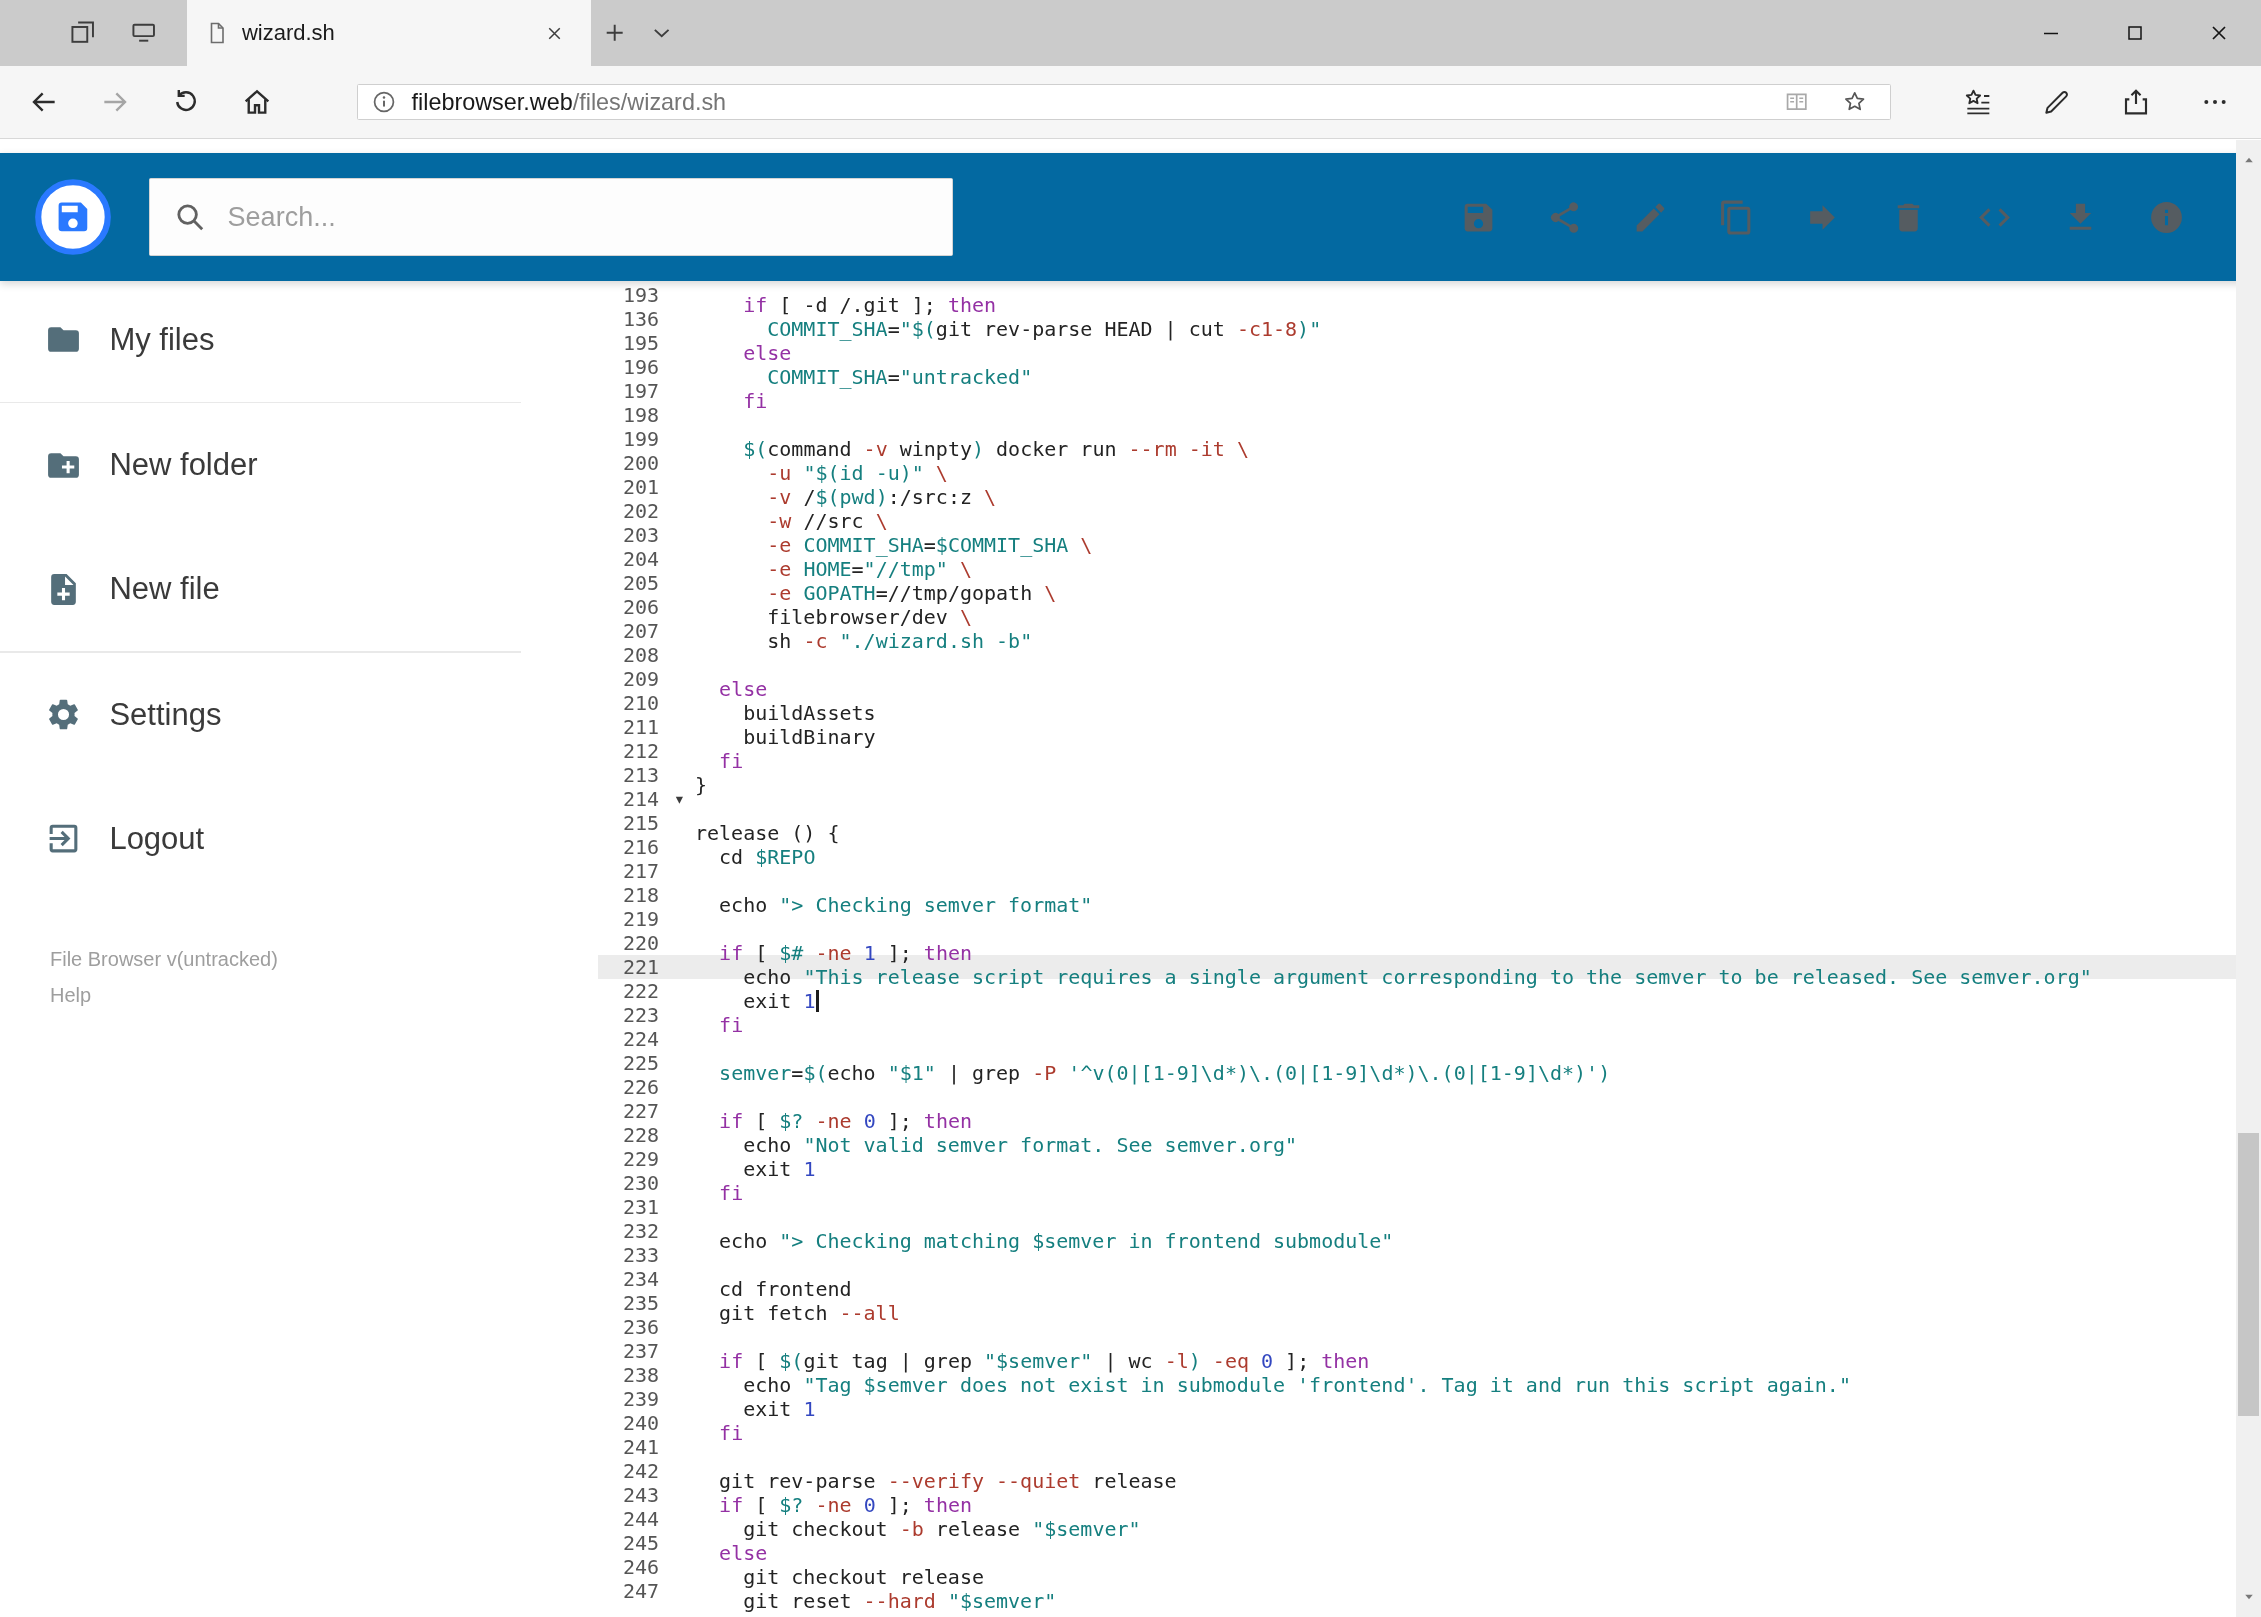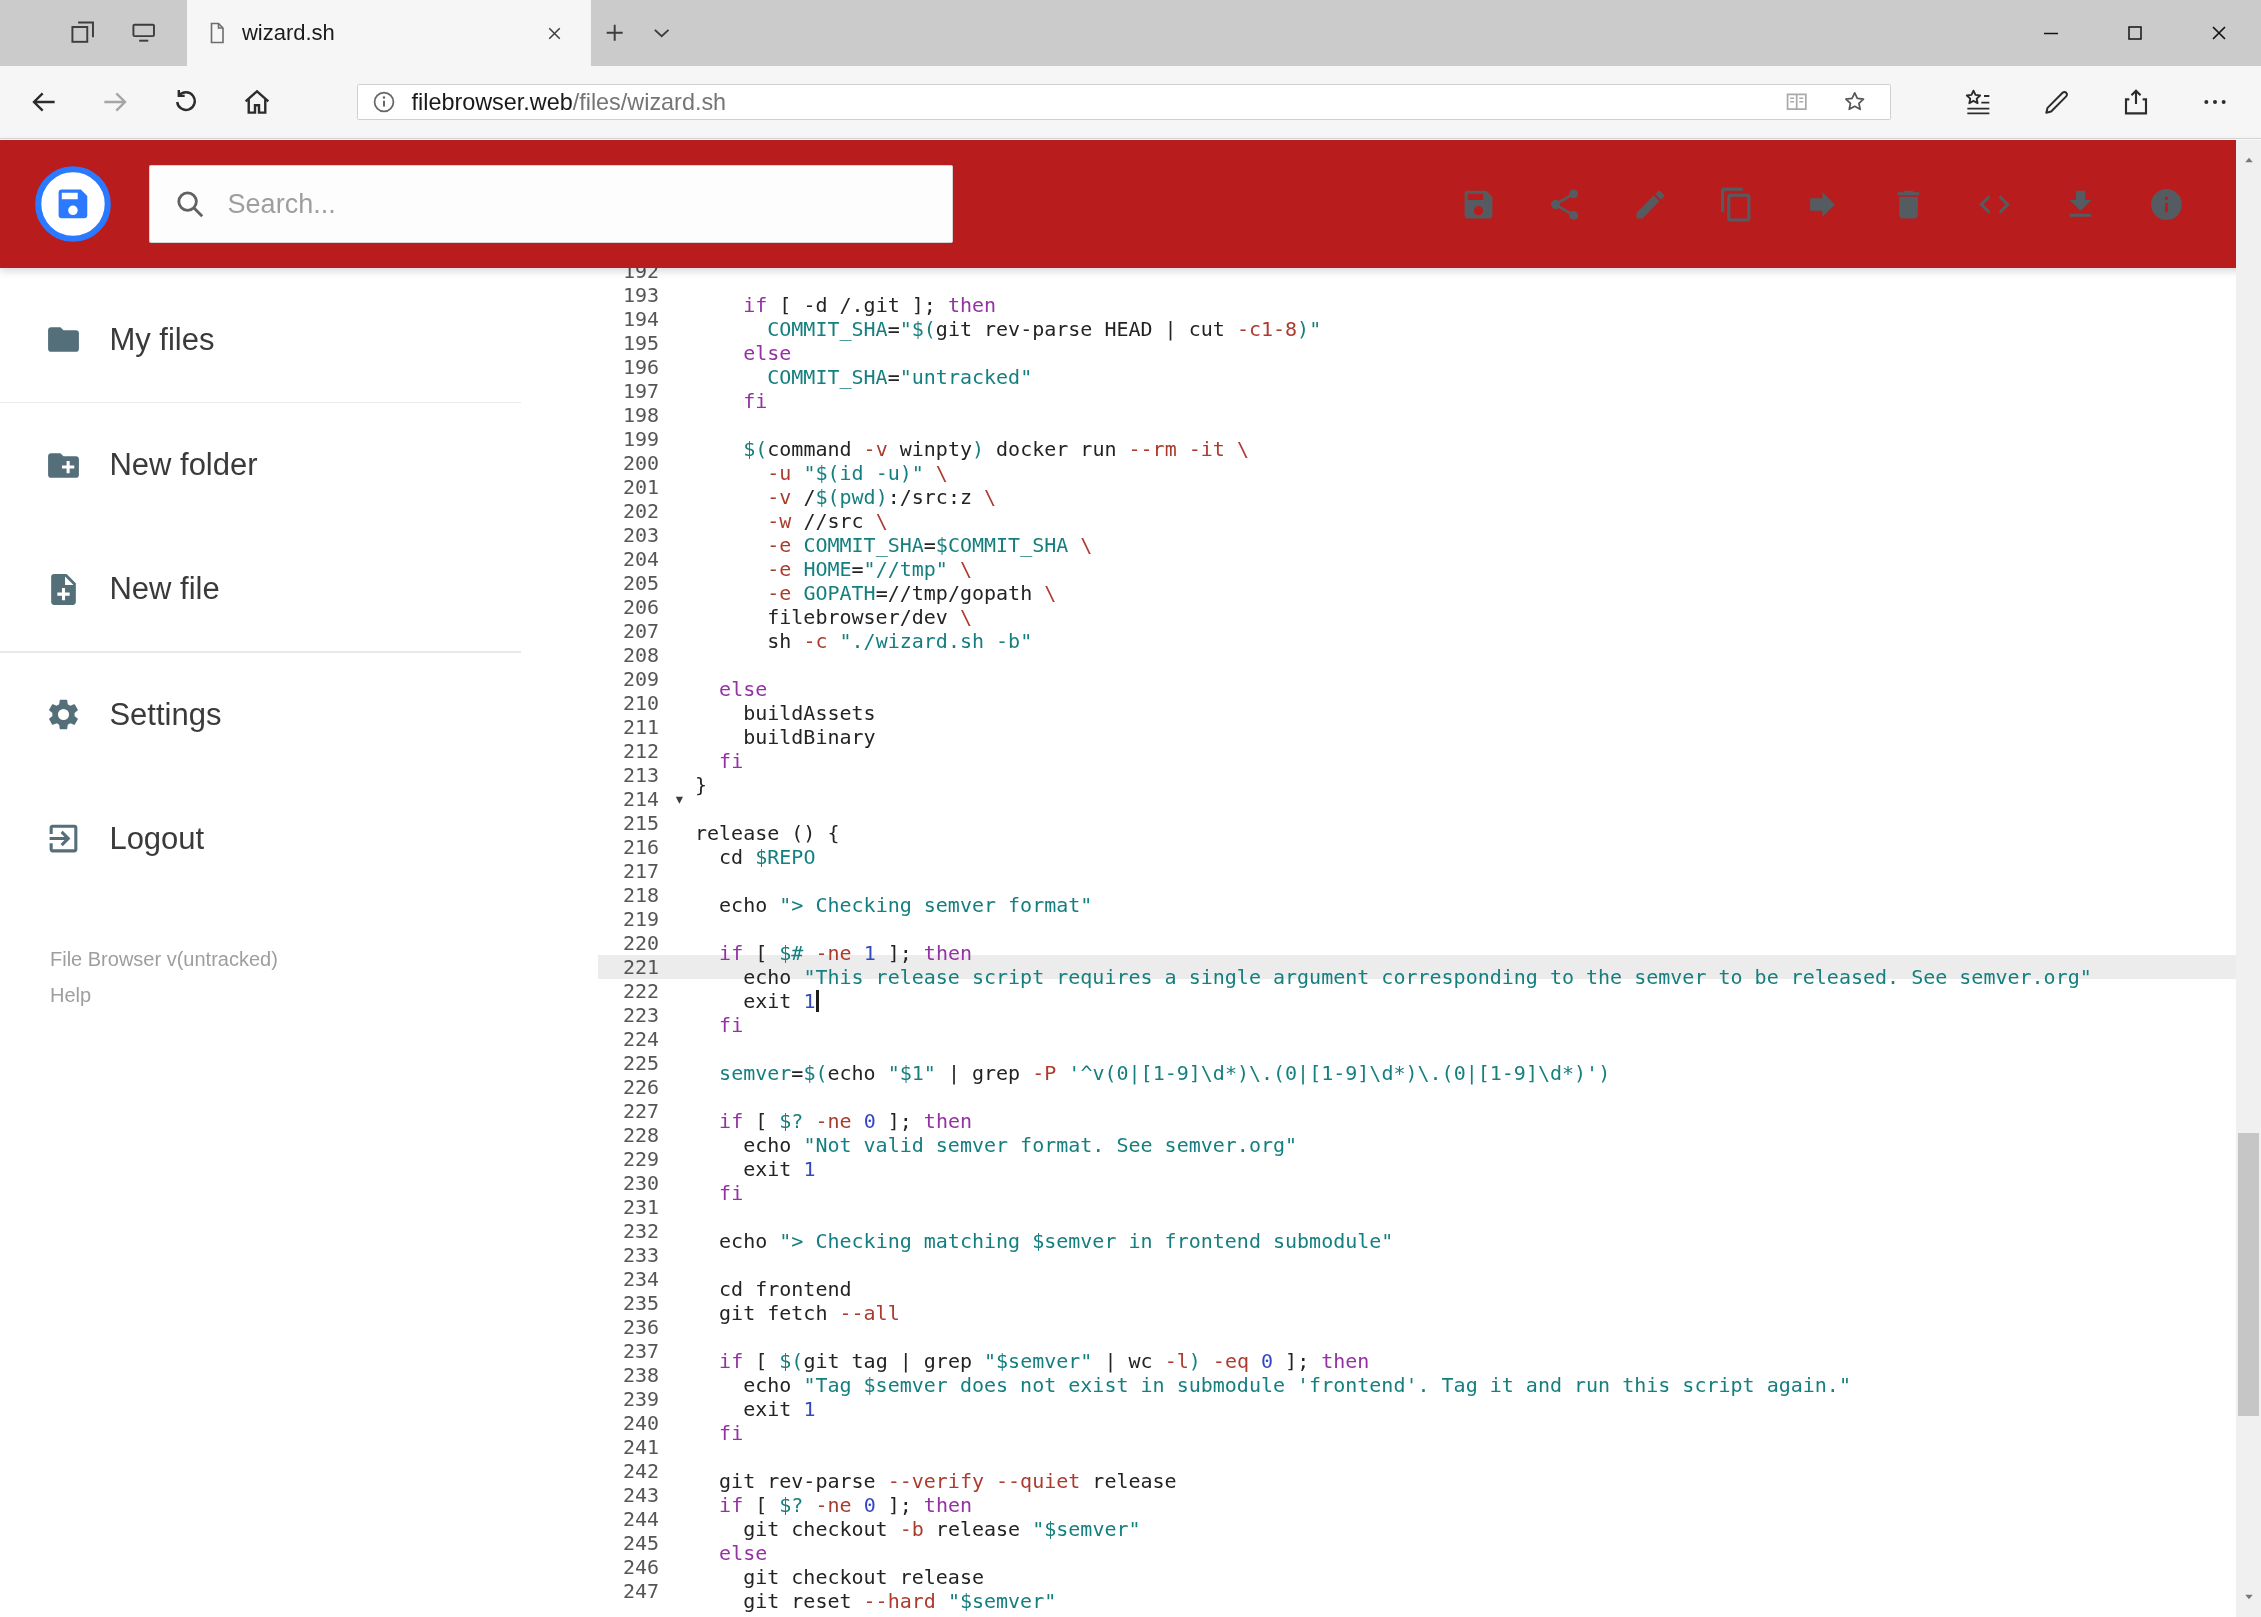"Search..." .appheader { background: #b91c1c -> #0369a1; top: 140px -> 153px }
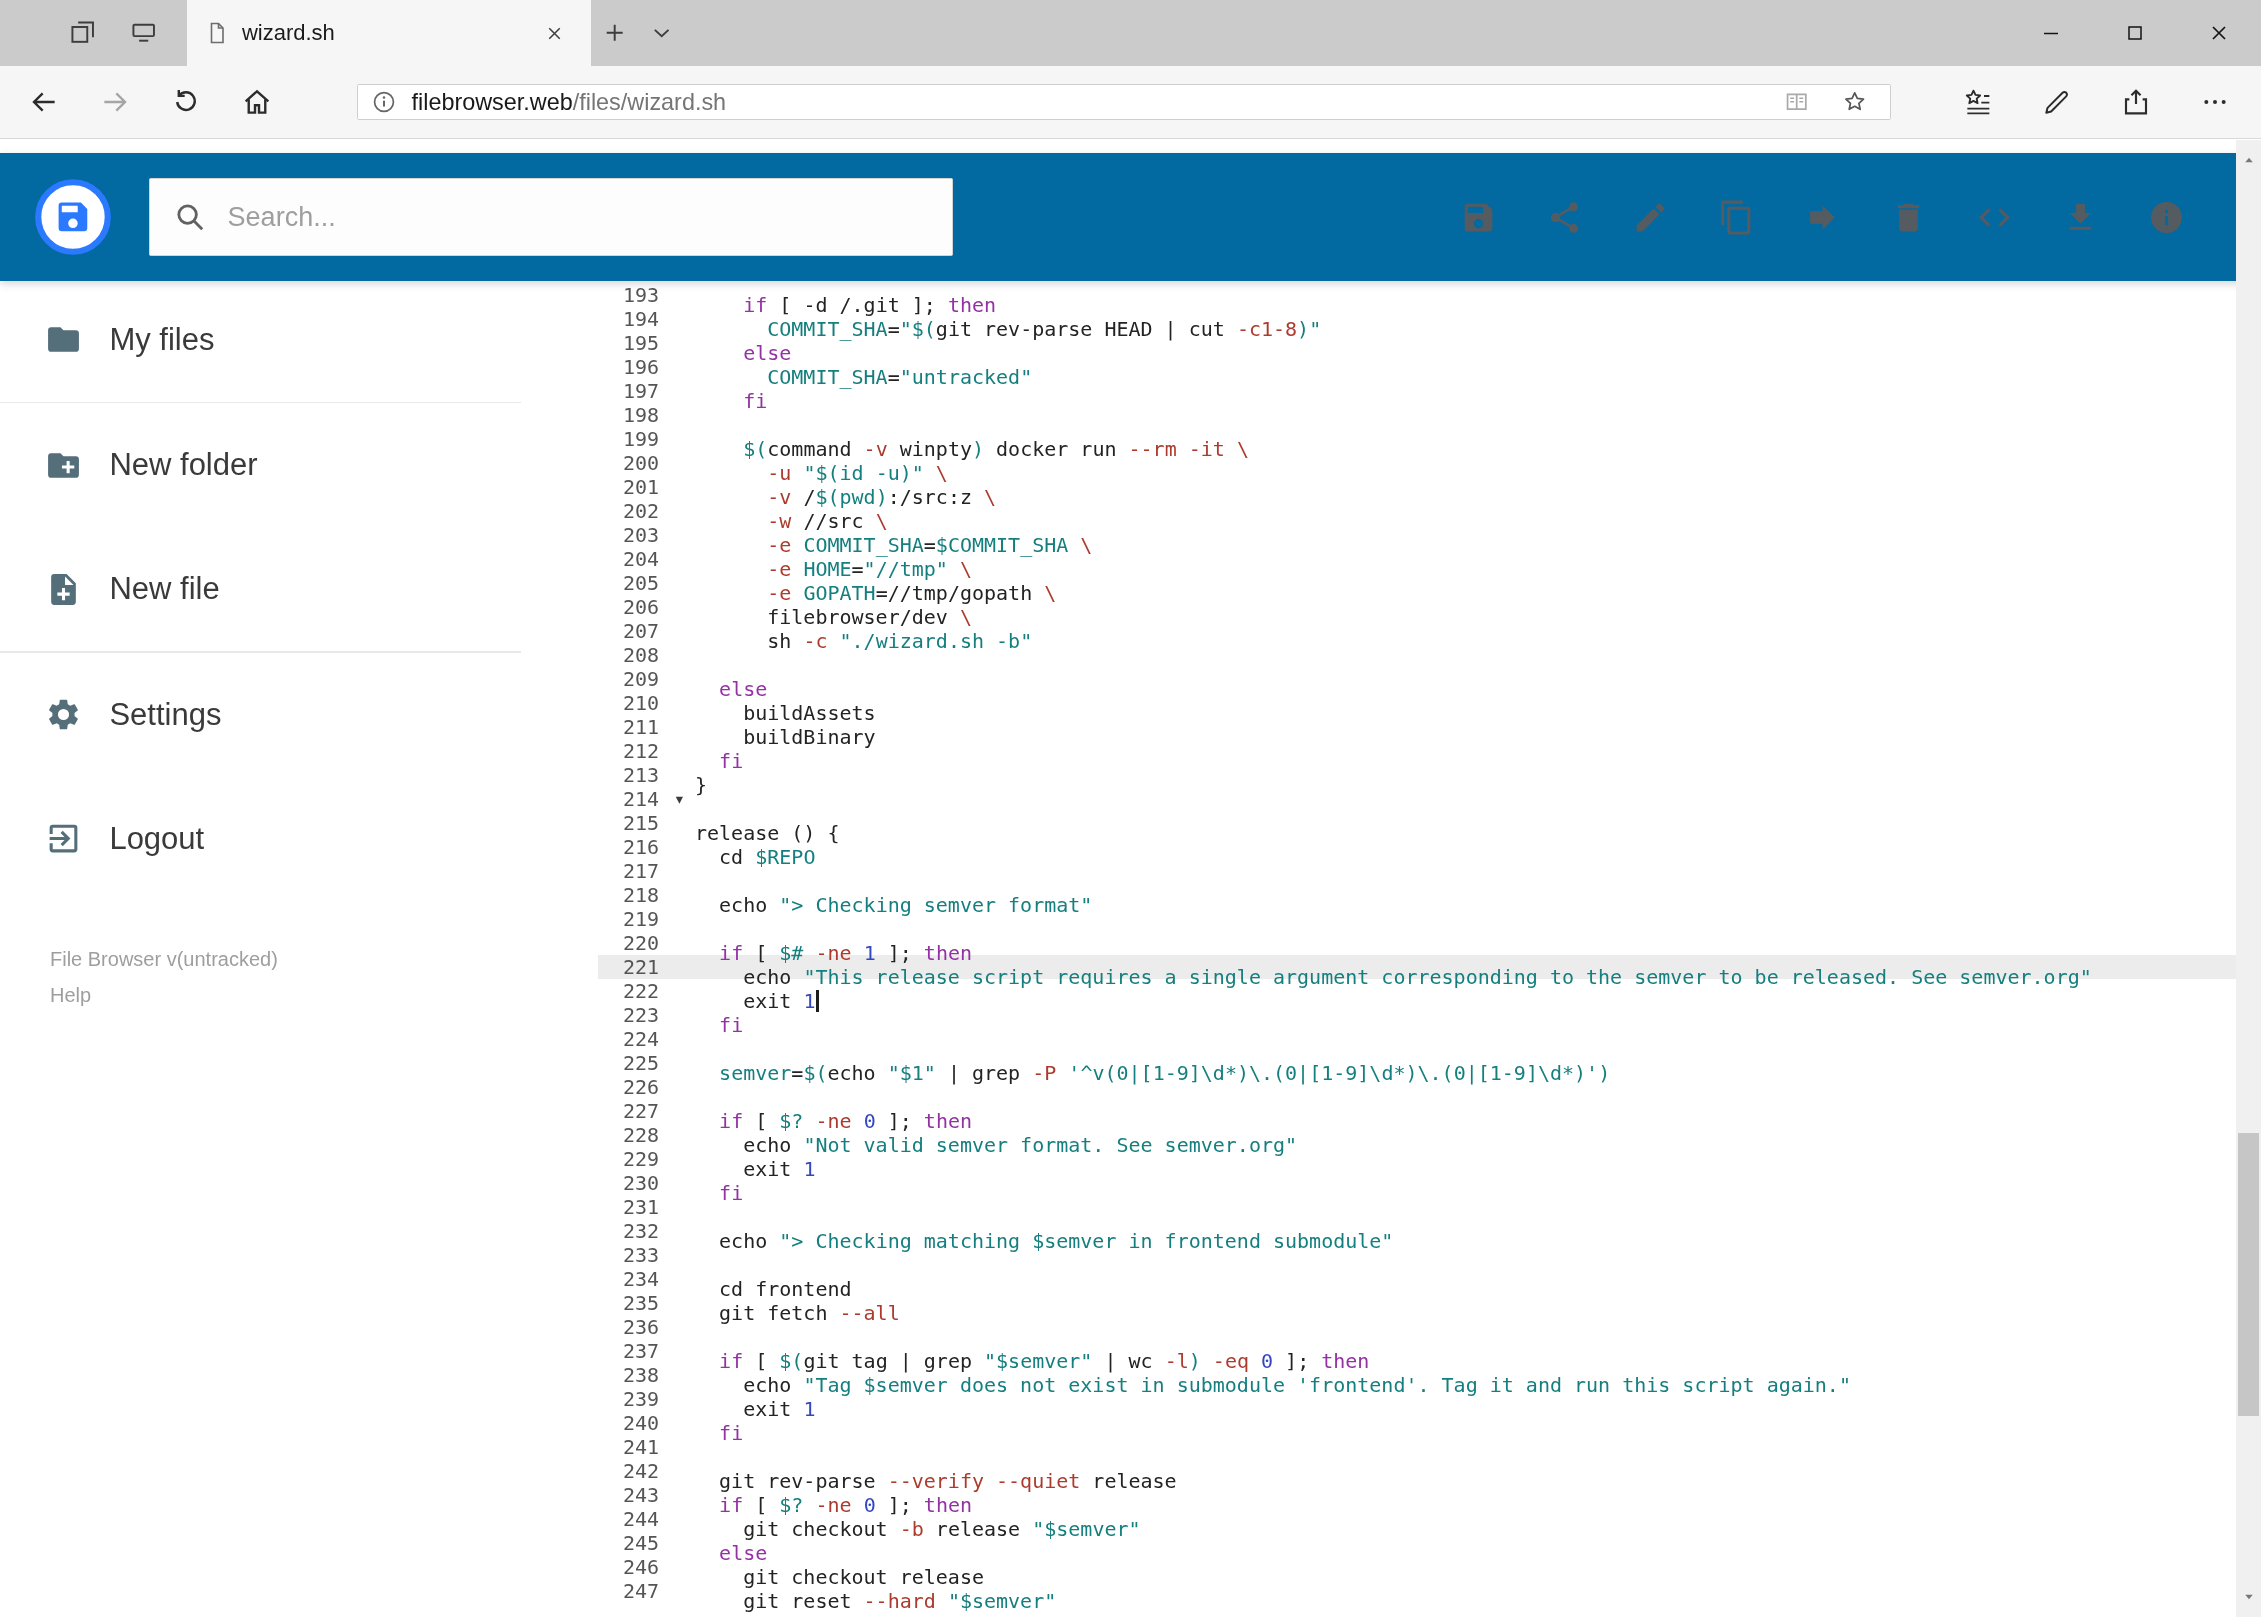"194" span.ln { text: 194 -> 136 }
